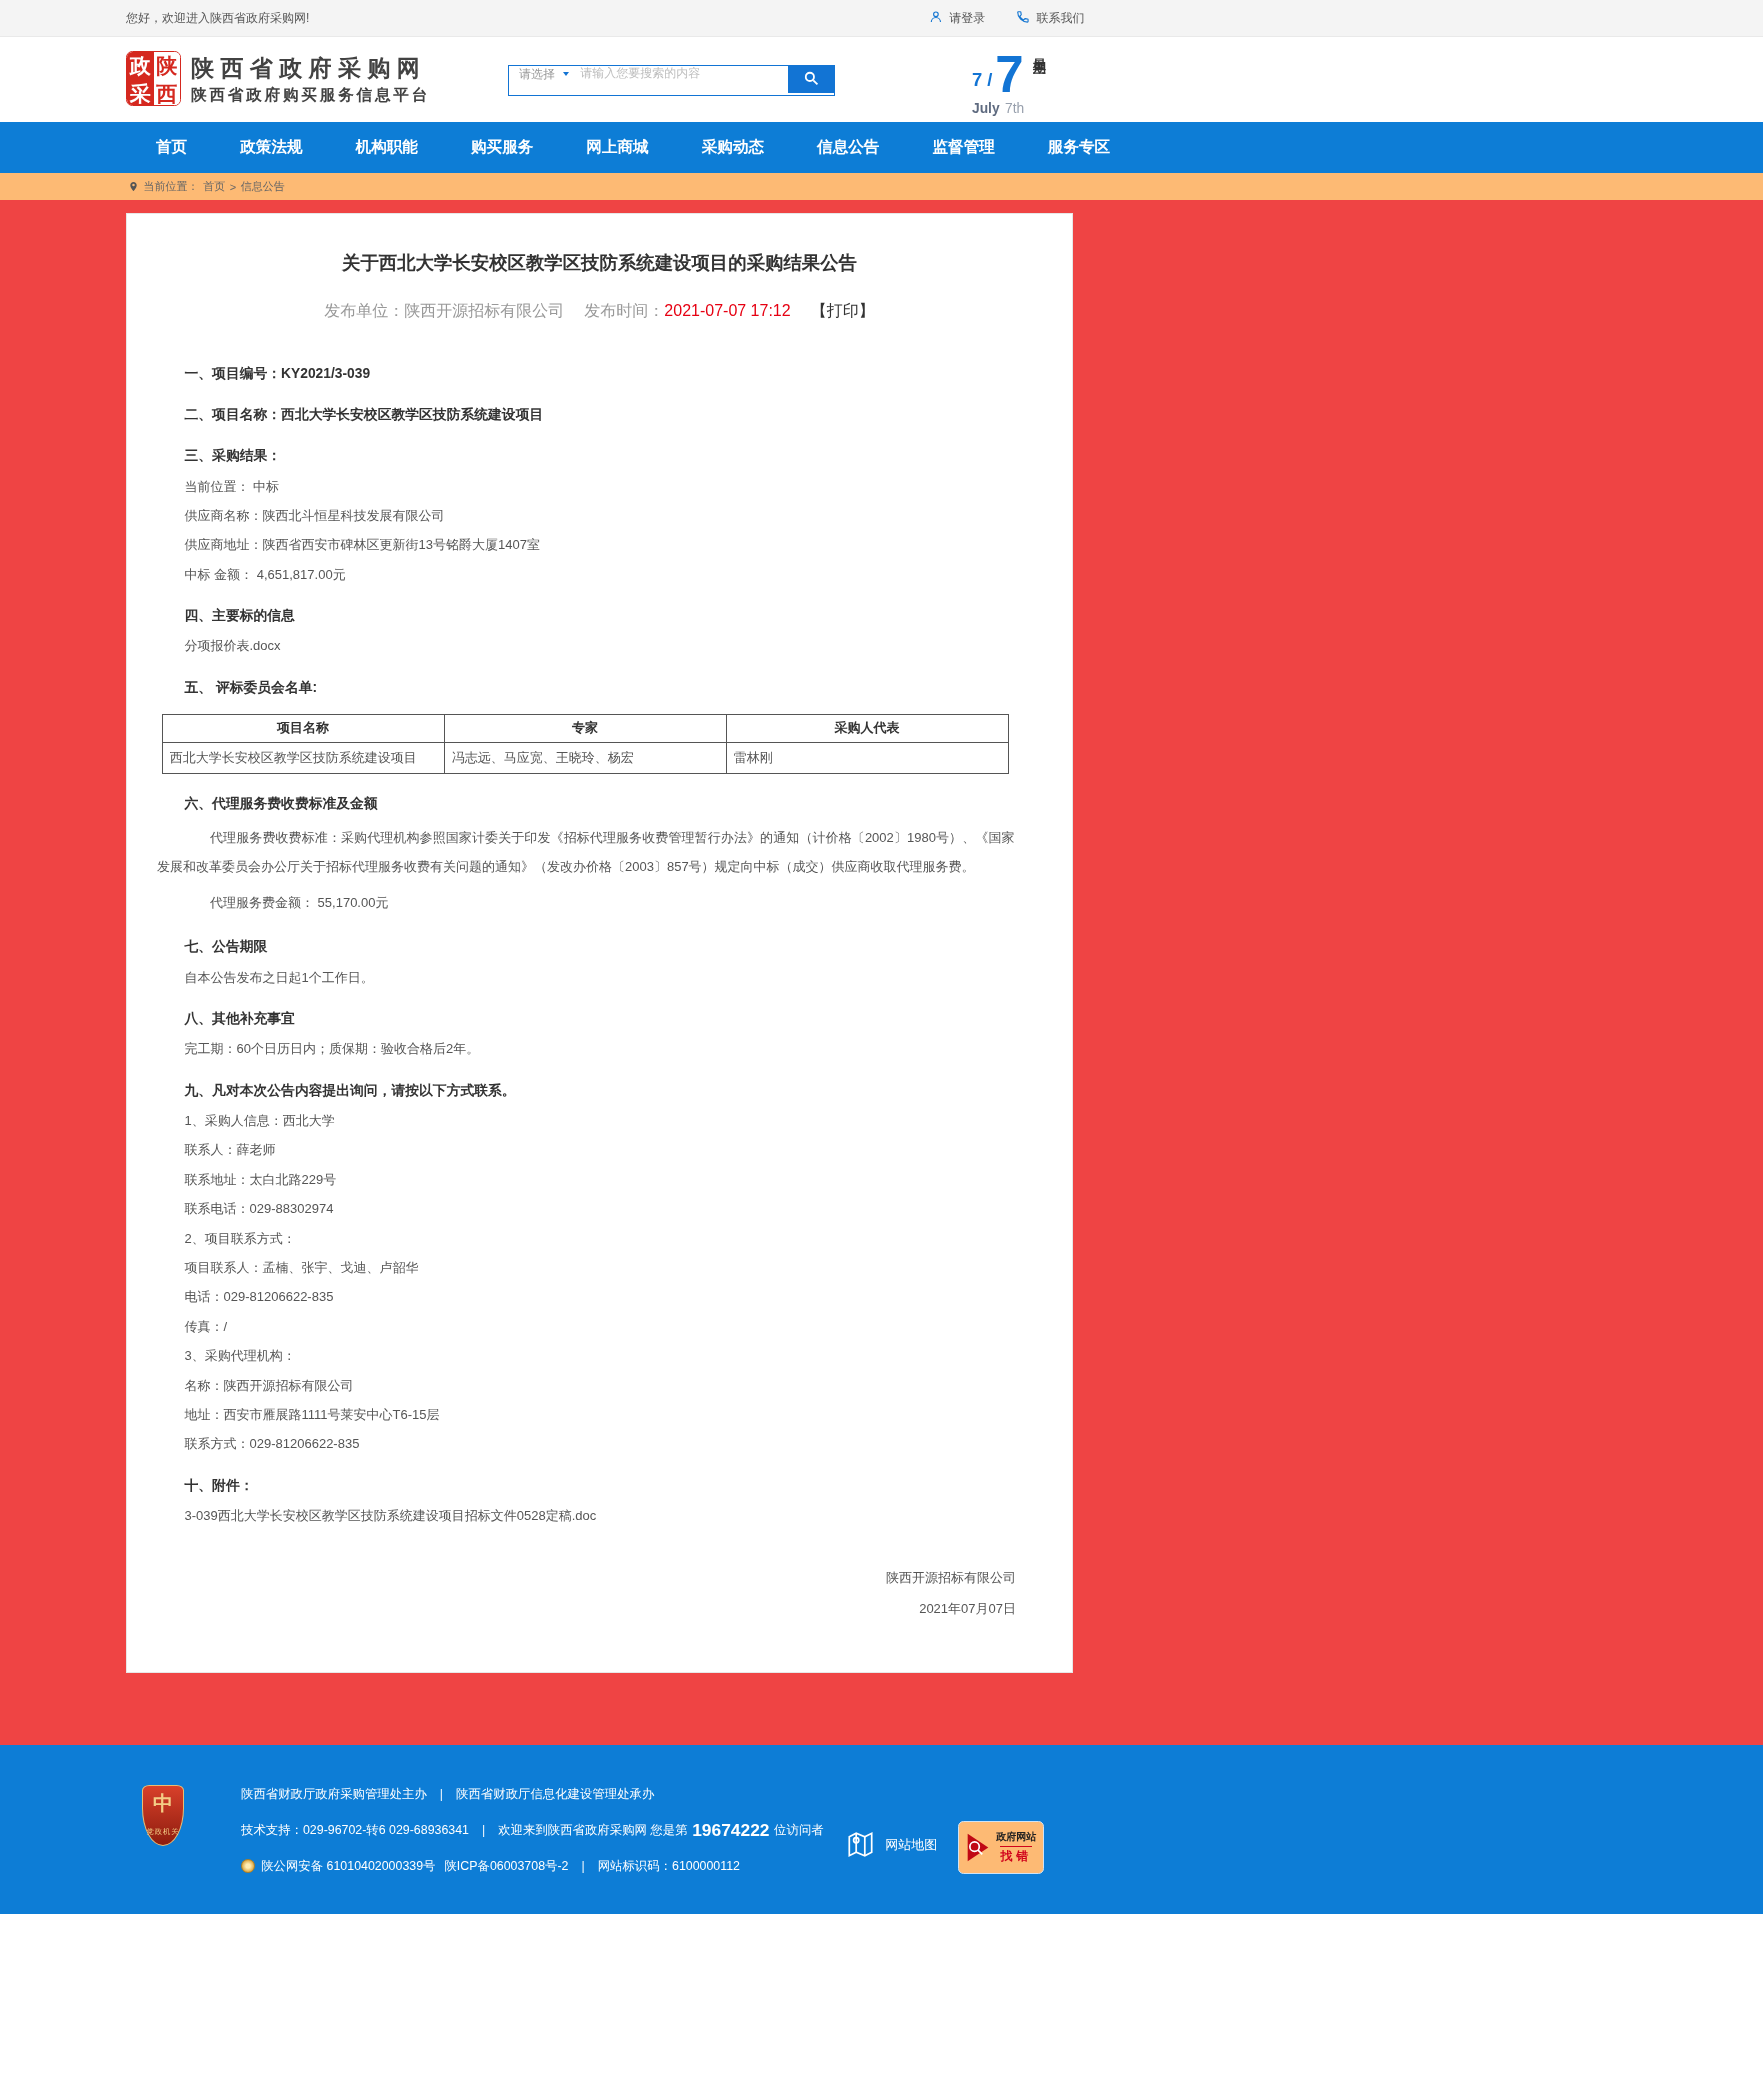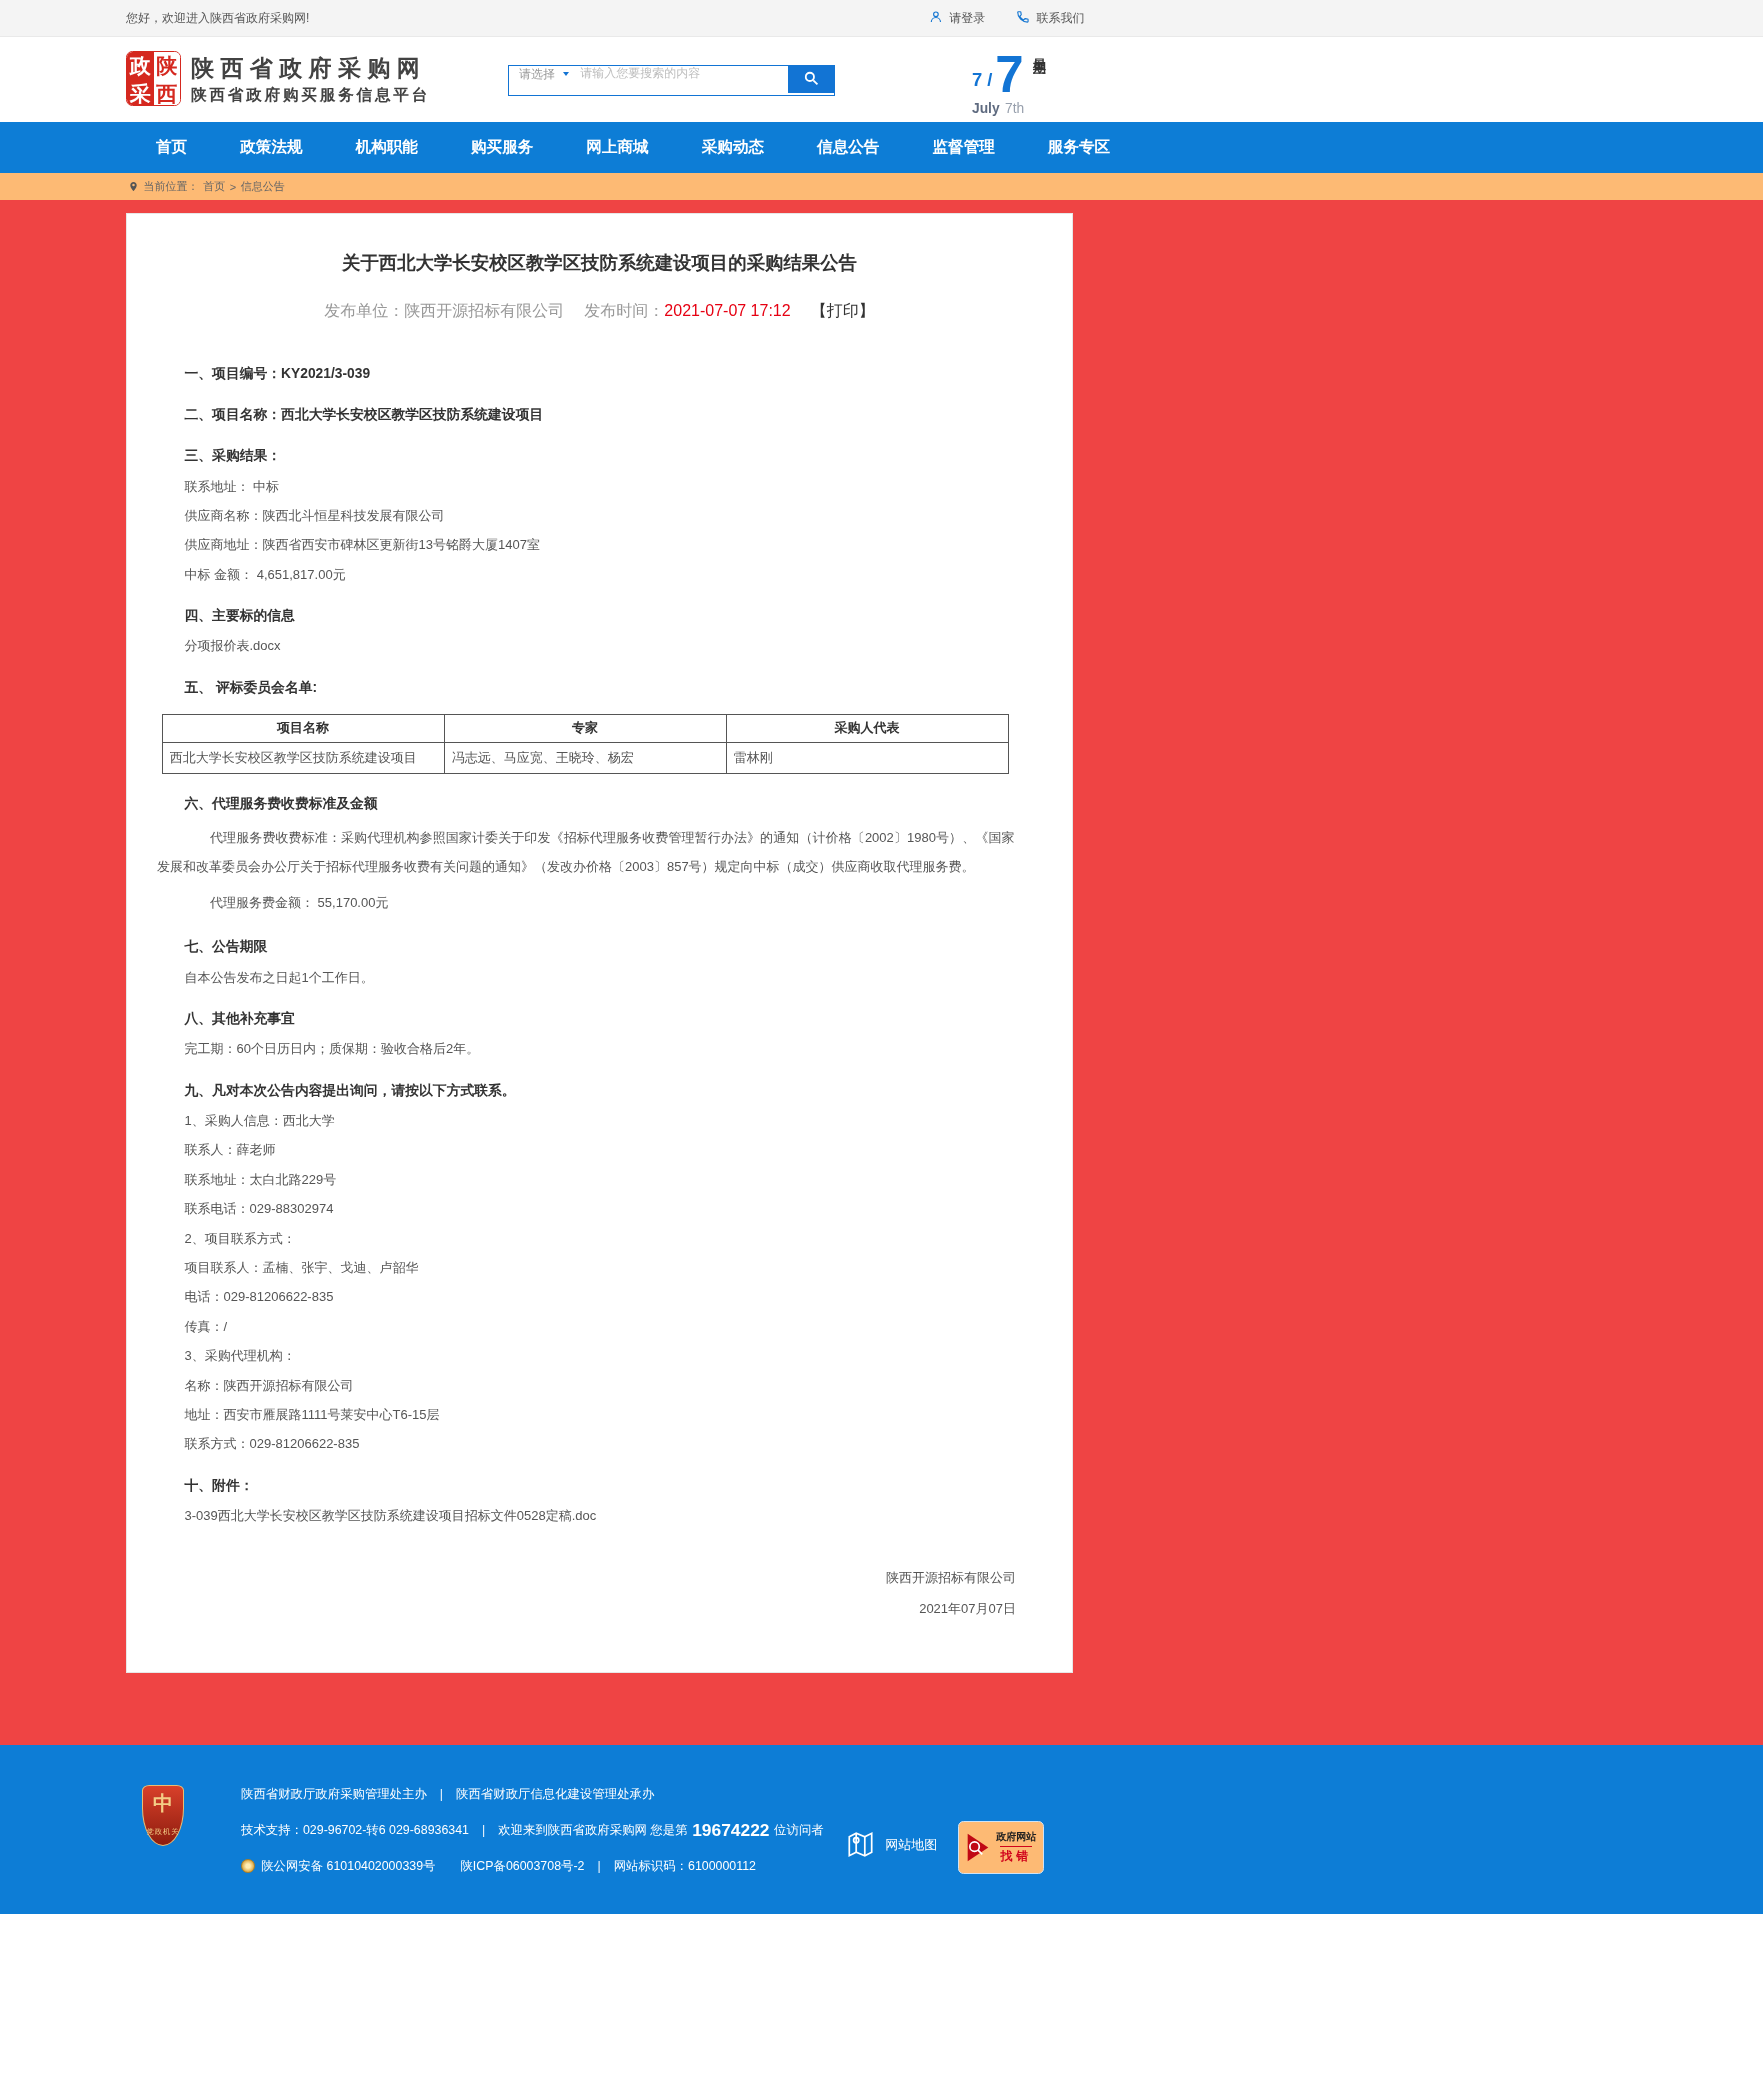"联系地址： 中标" div.b-line { text: 联系地址 -> 当前位置 }
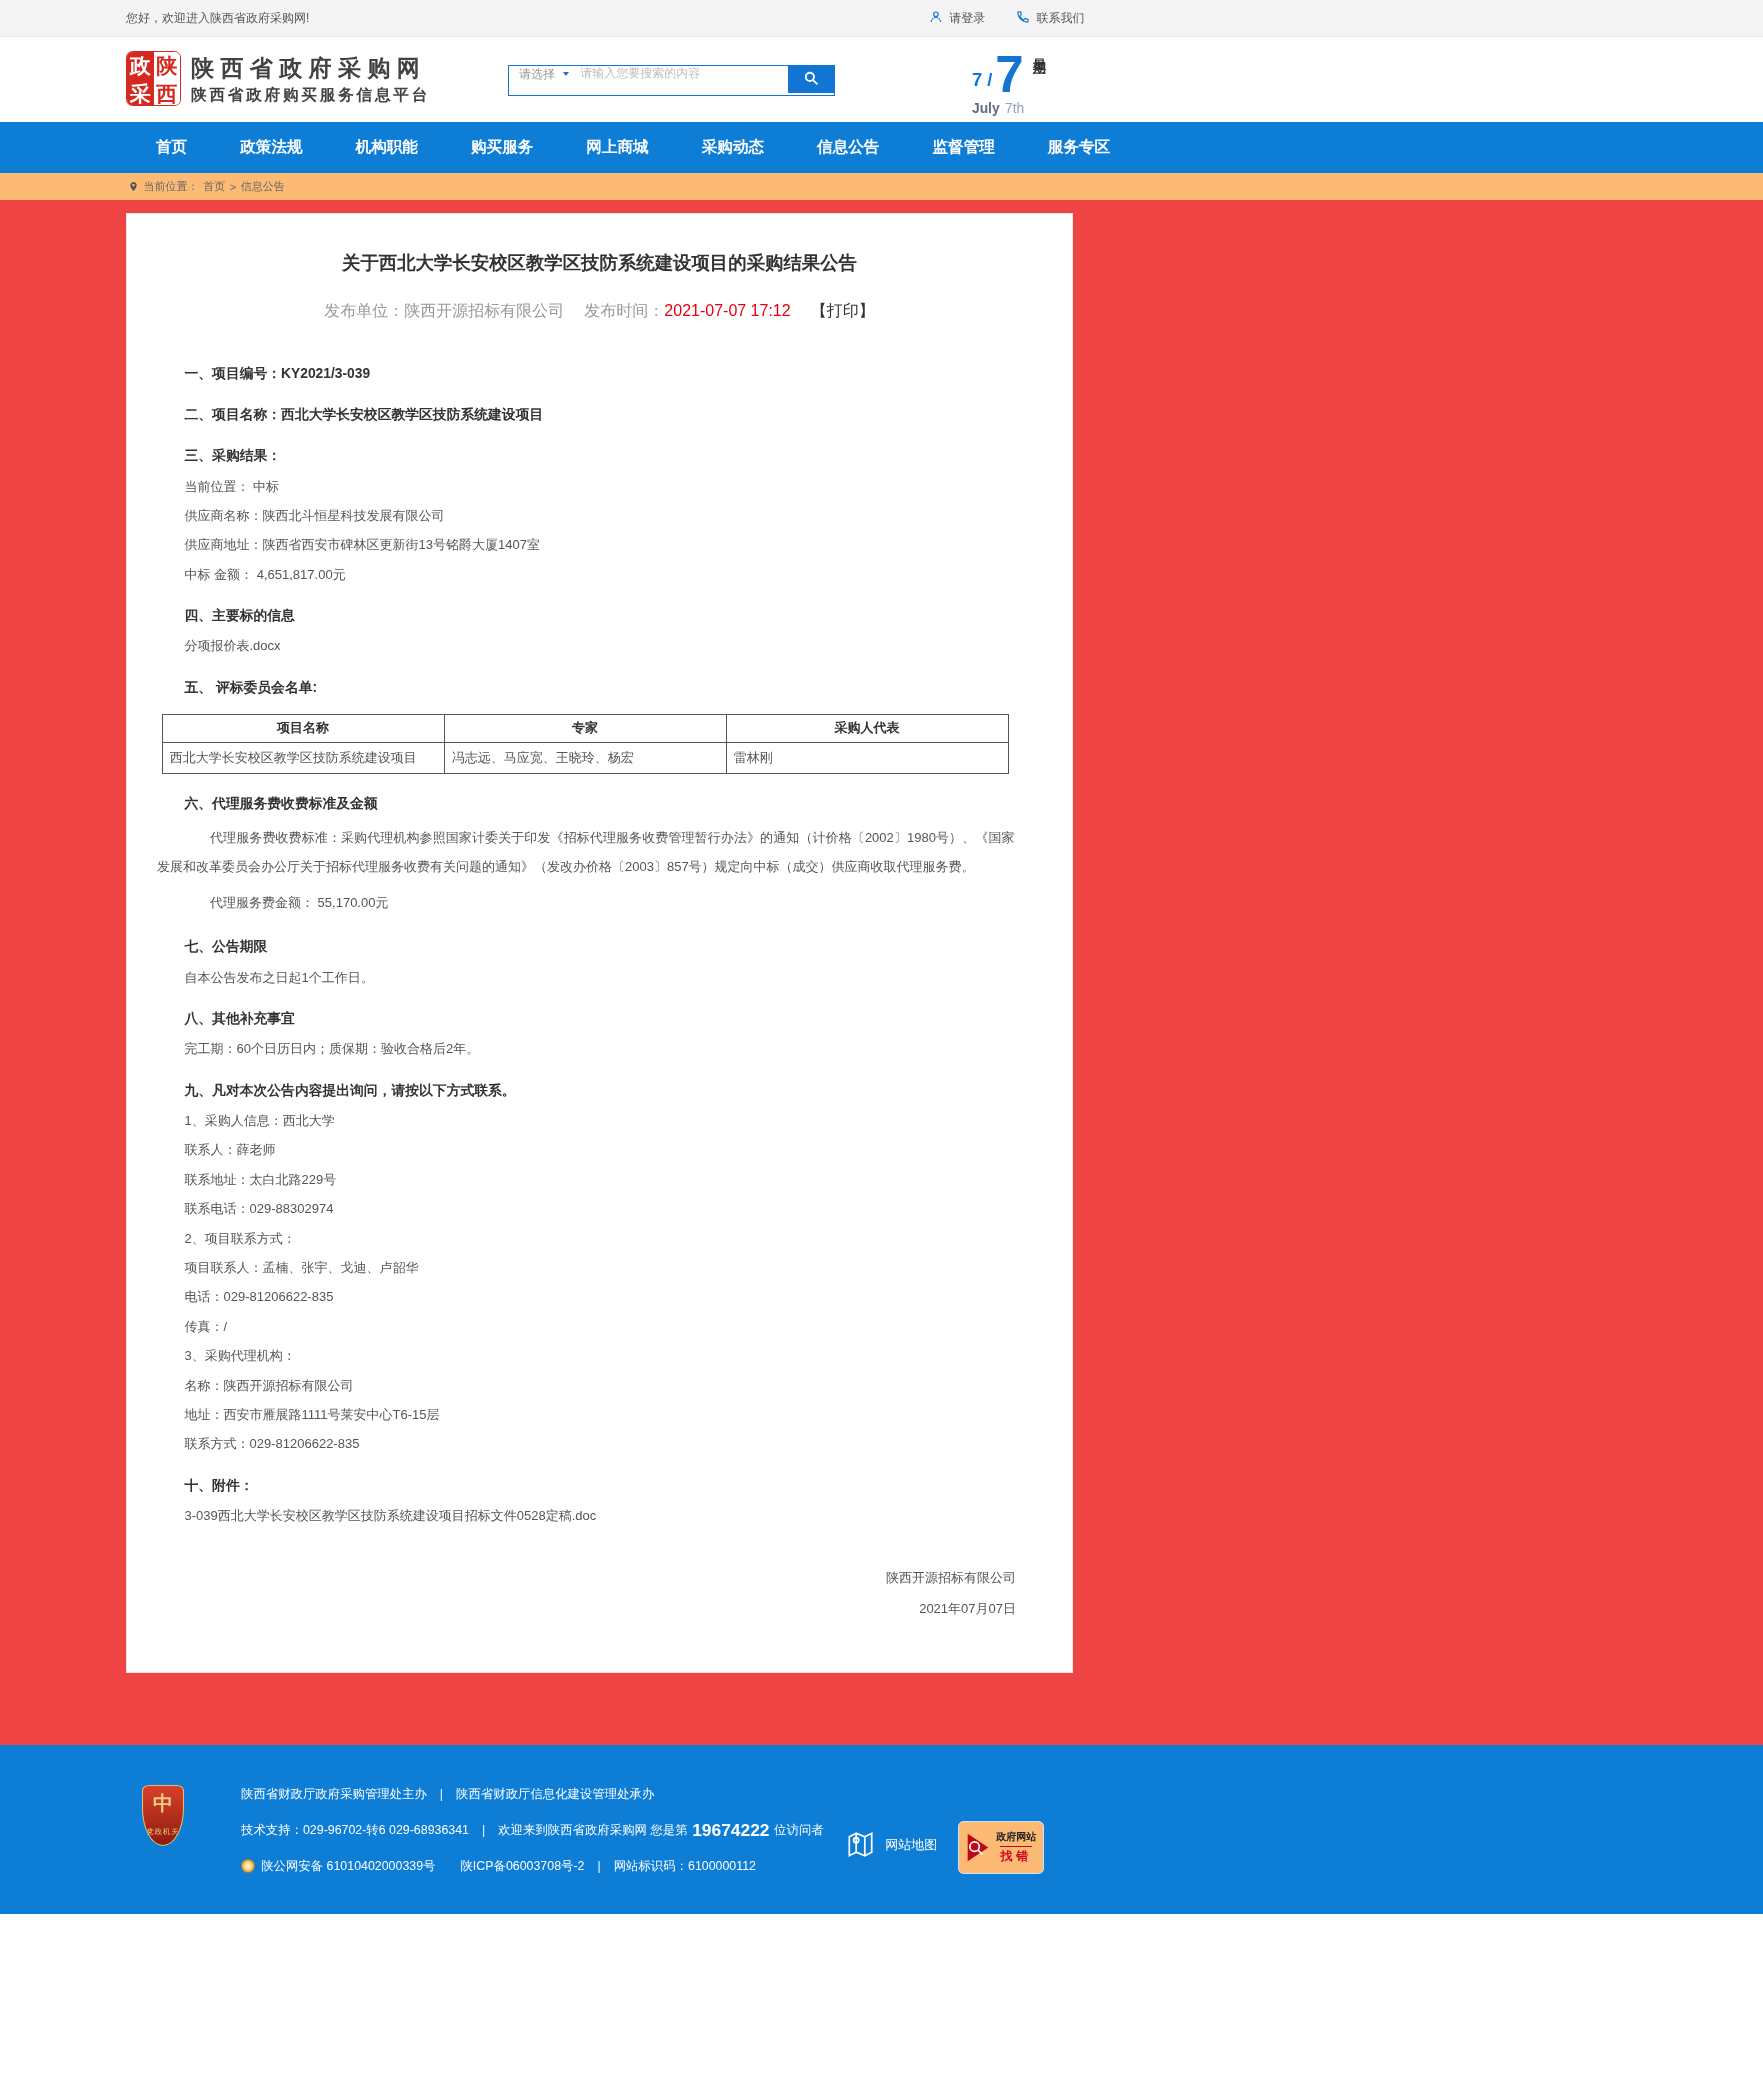"陕公网安备 61010402000339号" span.f-link { margin-right: 25px -> 9px }
